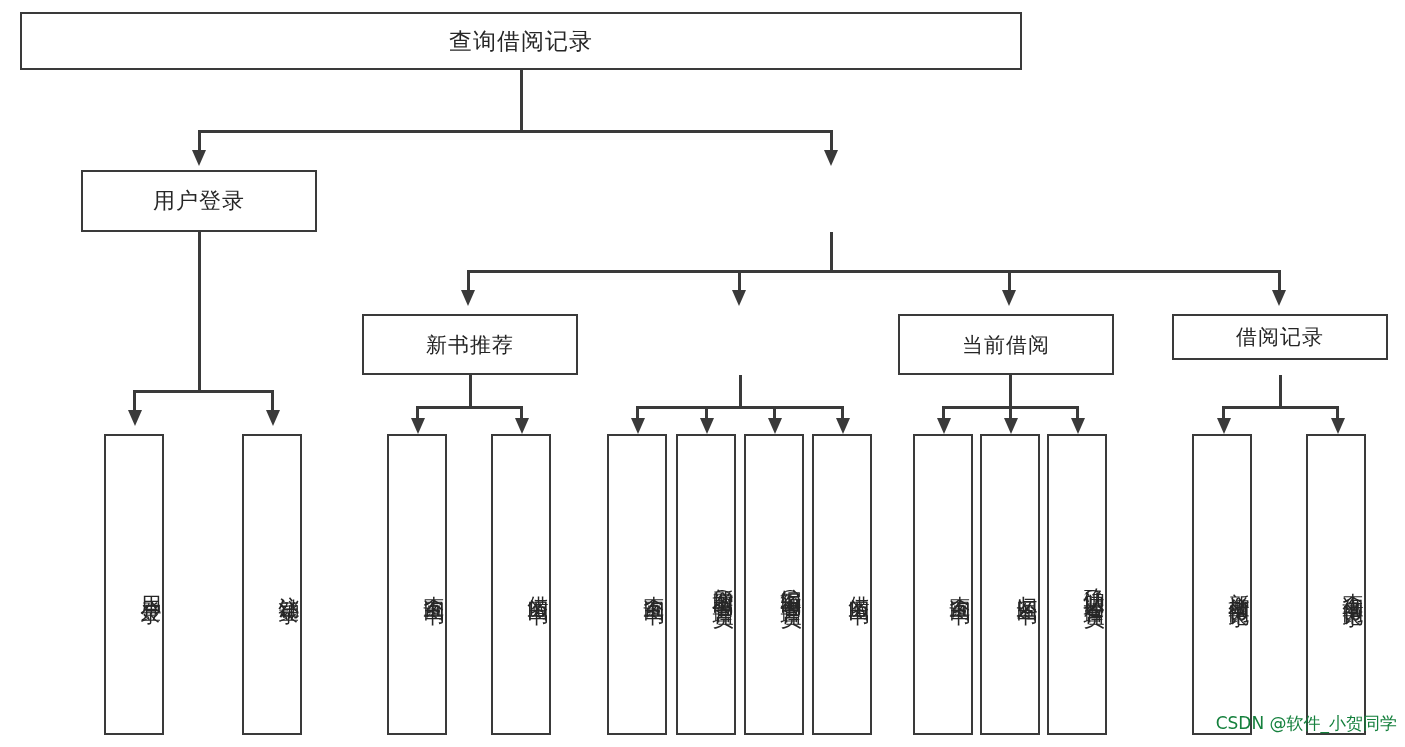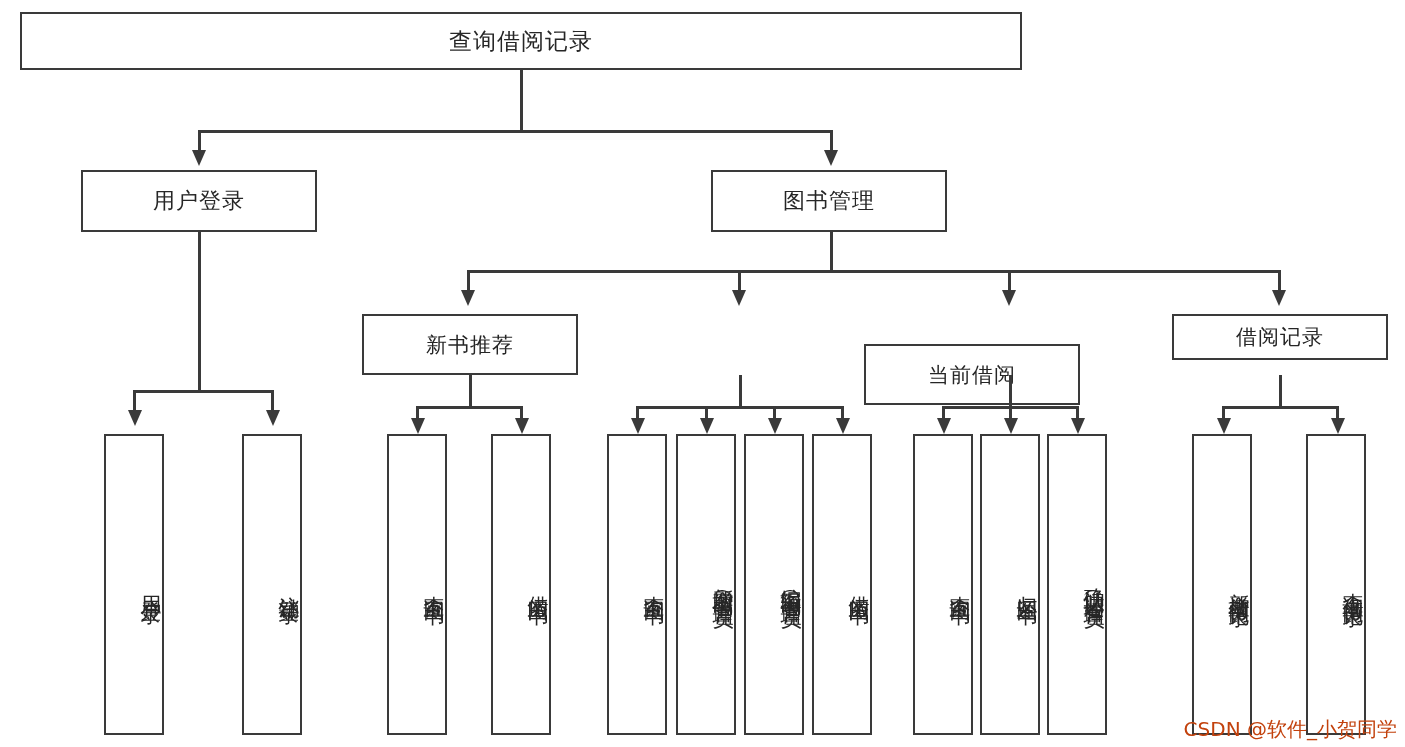"图书管理" div.node { html: <div> <span>图书管理</span> </div> -> none }
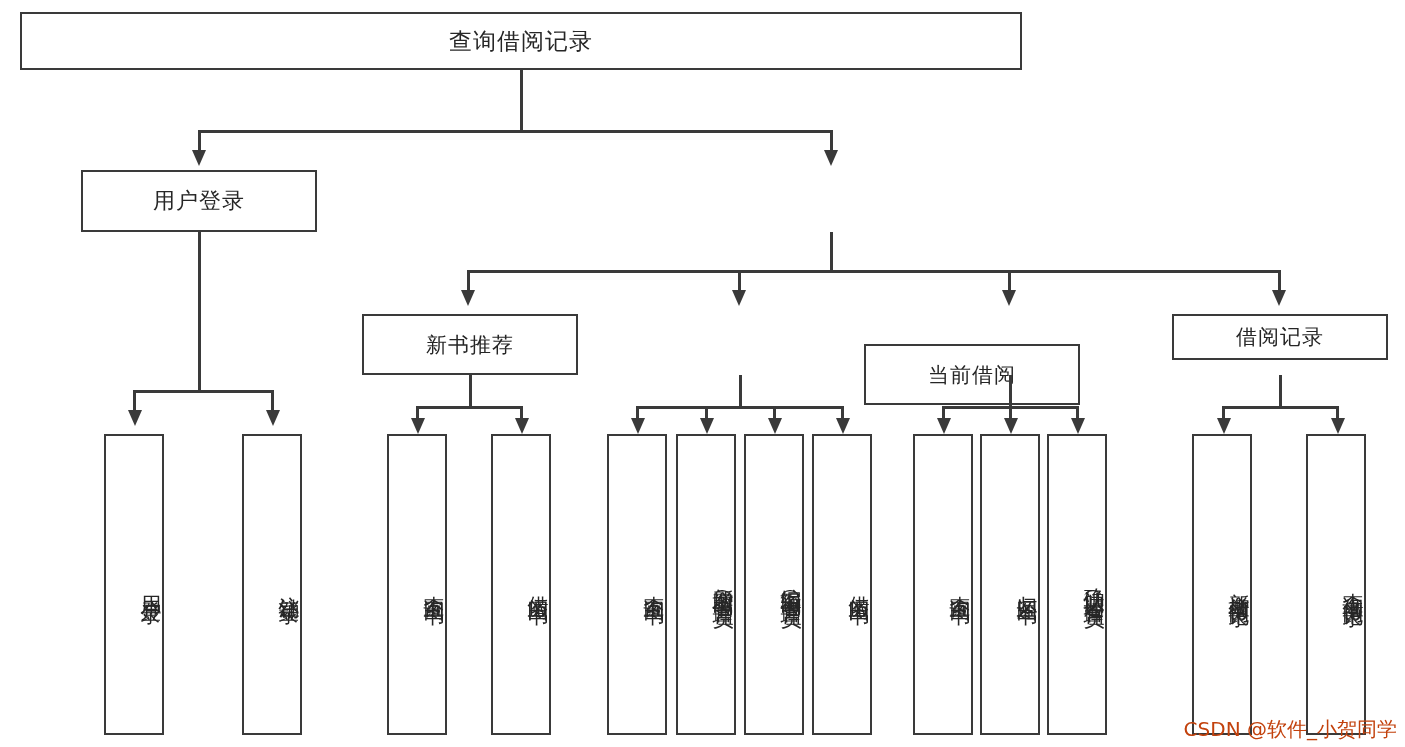"当前借阅" div.node { left: 864px -> 898px; margin-top: 30px -> none }
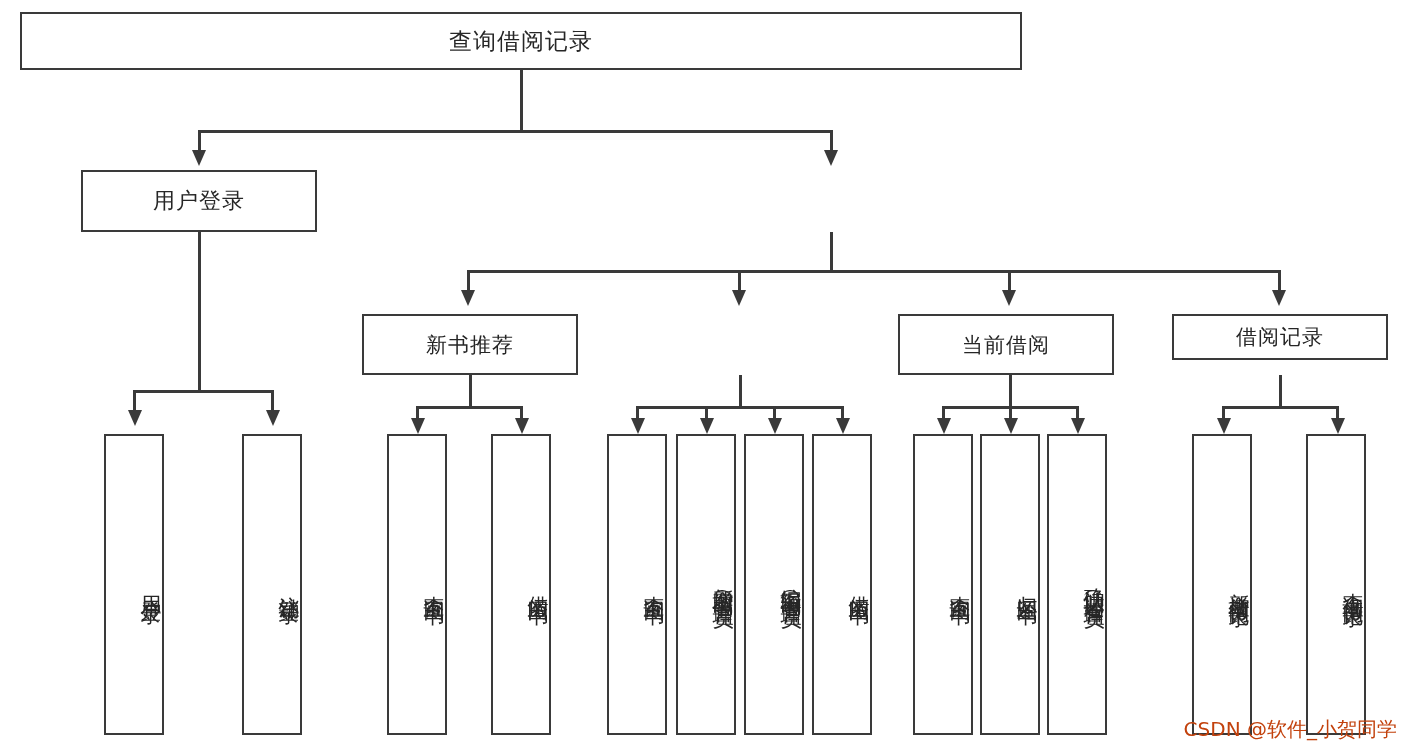"CSDN @软件_小贺同学" #watermark { bottom: 4px -> 12px; color: #c2410c -> #15803d; font-size: 20px -> 17px }
